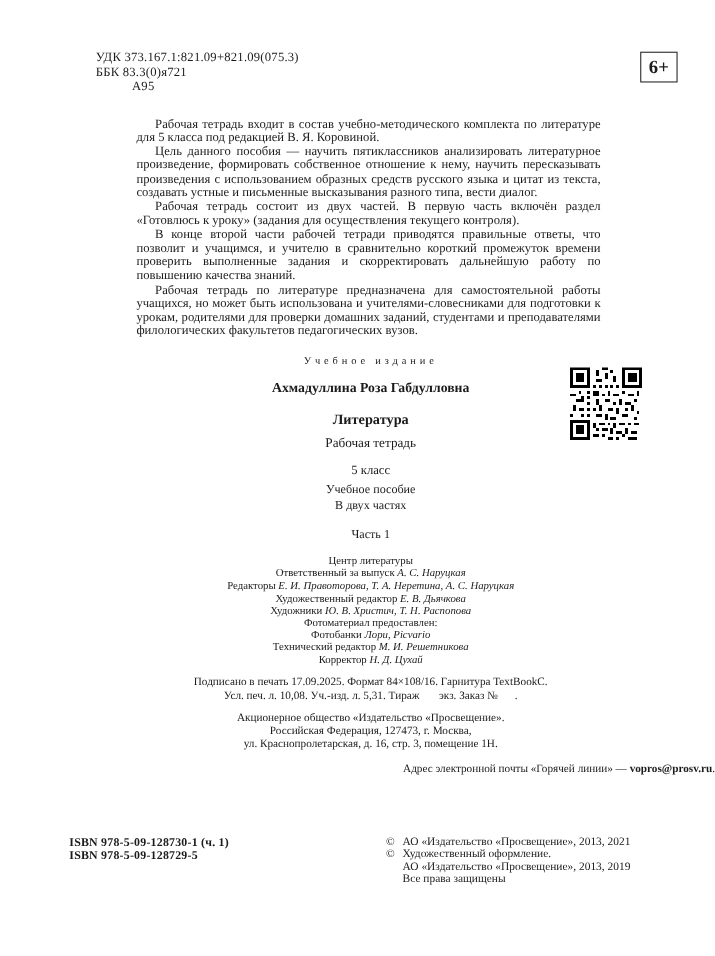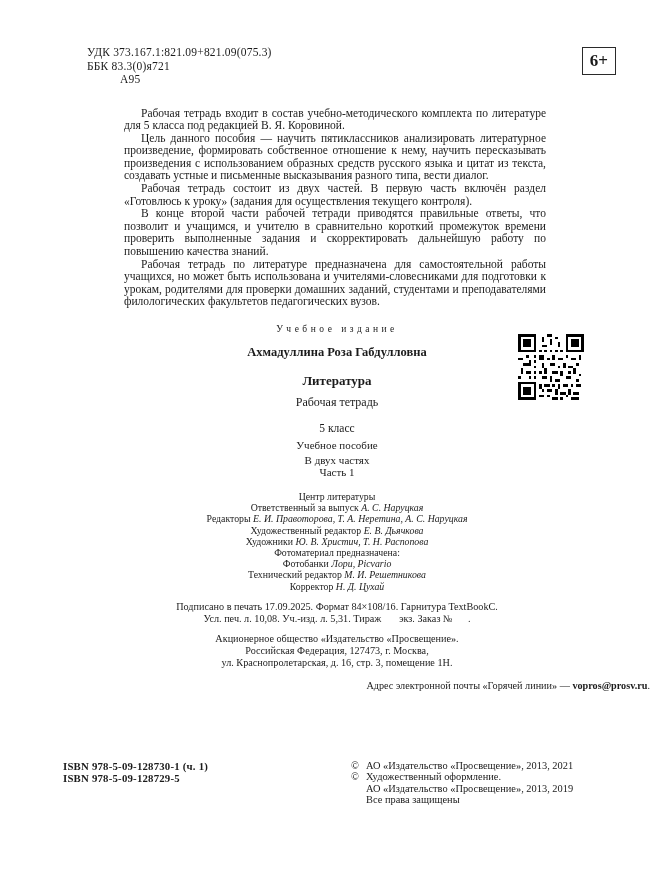"В двух частях" .parts { margin-bottom: 0 -> 14px }
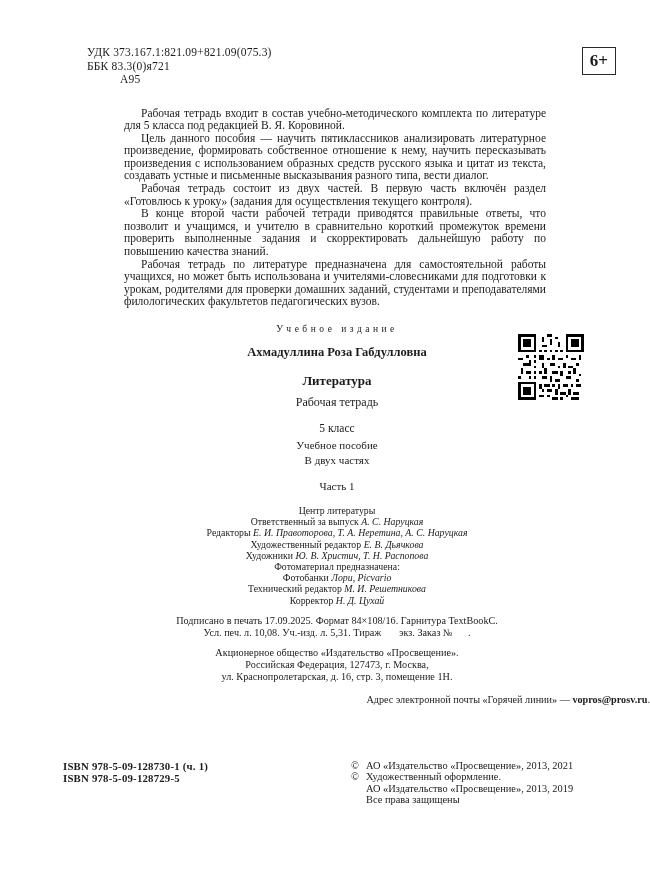"Фотоматериал предназначена:" span { text: предназначена -> предоставлен }
